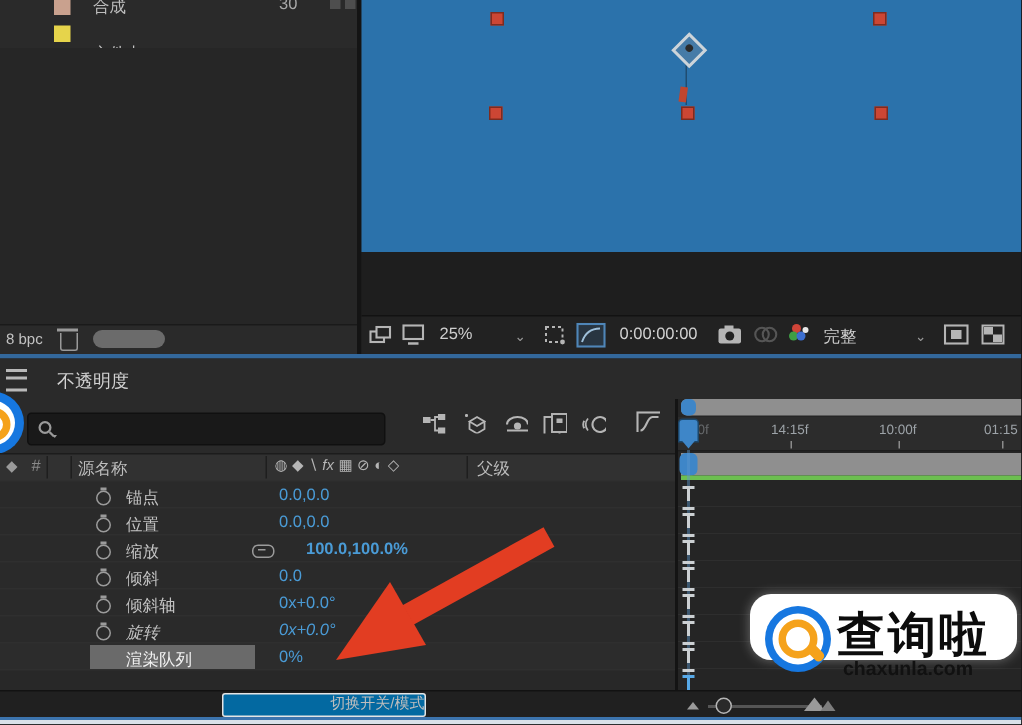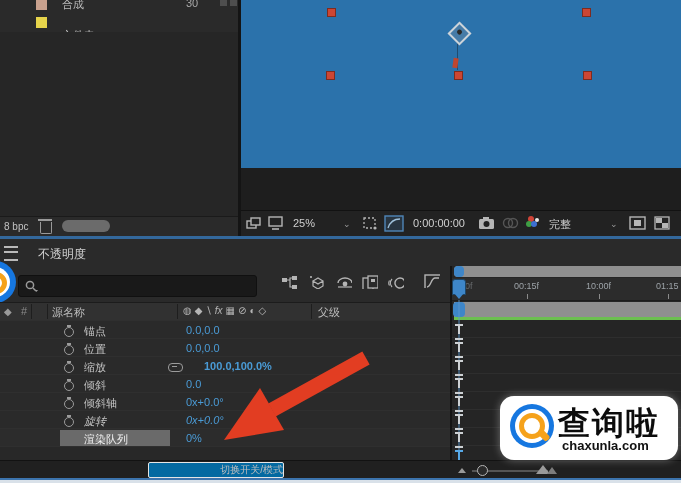"00:15f" span.rlab { text: 00:15f -> 14:15f }
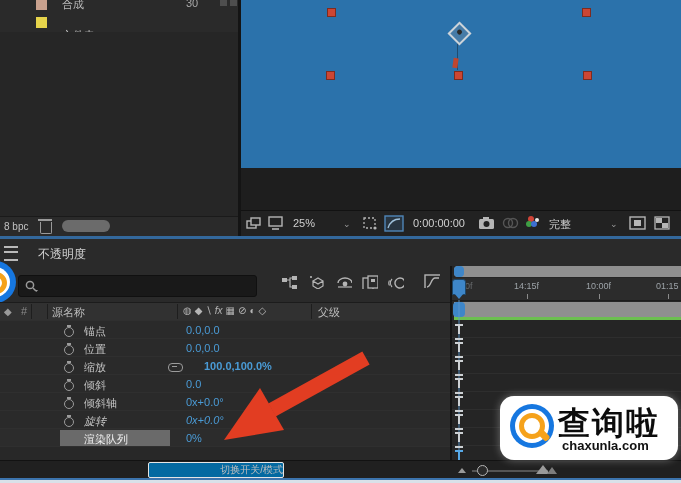"查询啦" div.abs { height: 64px -> 44px }
